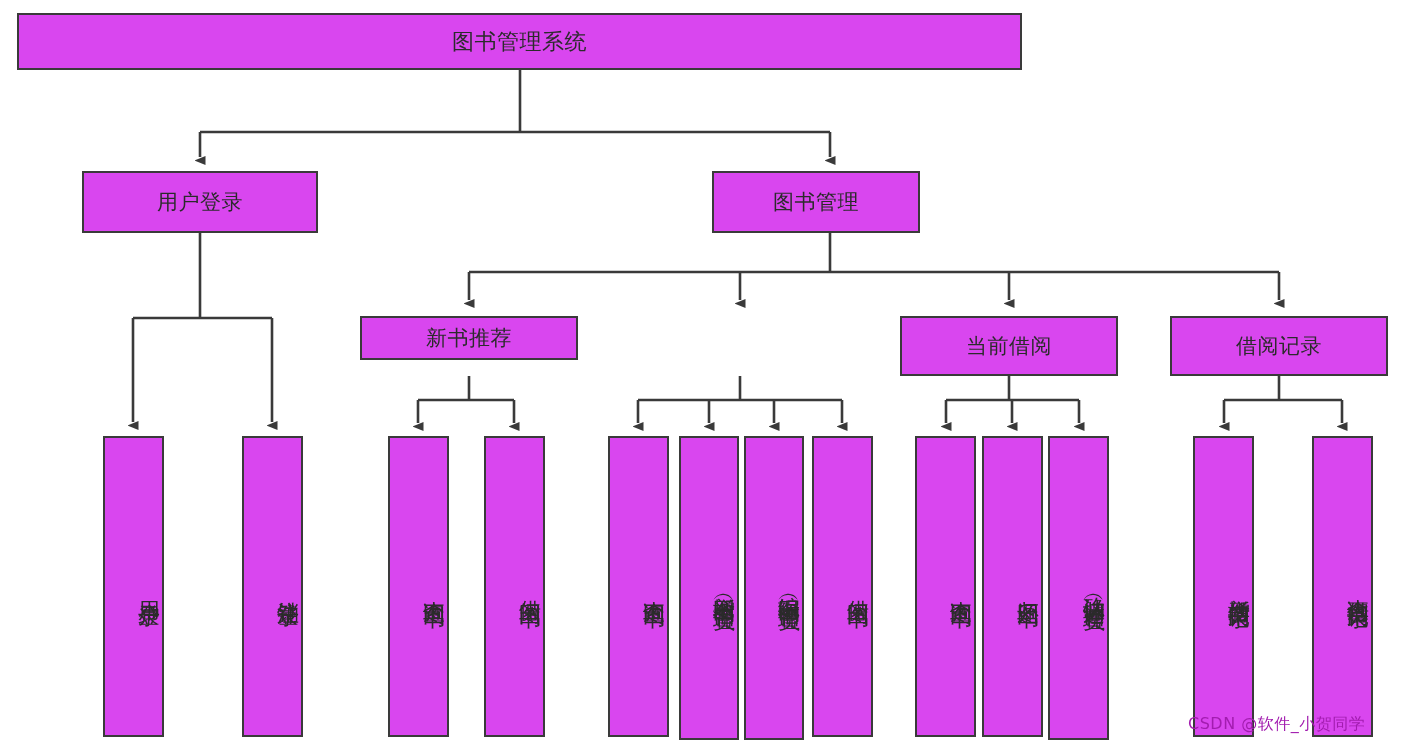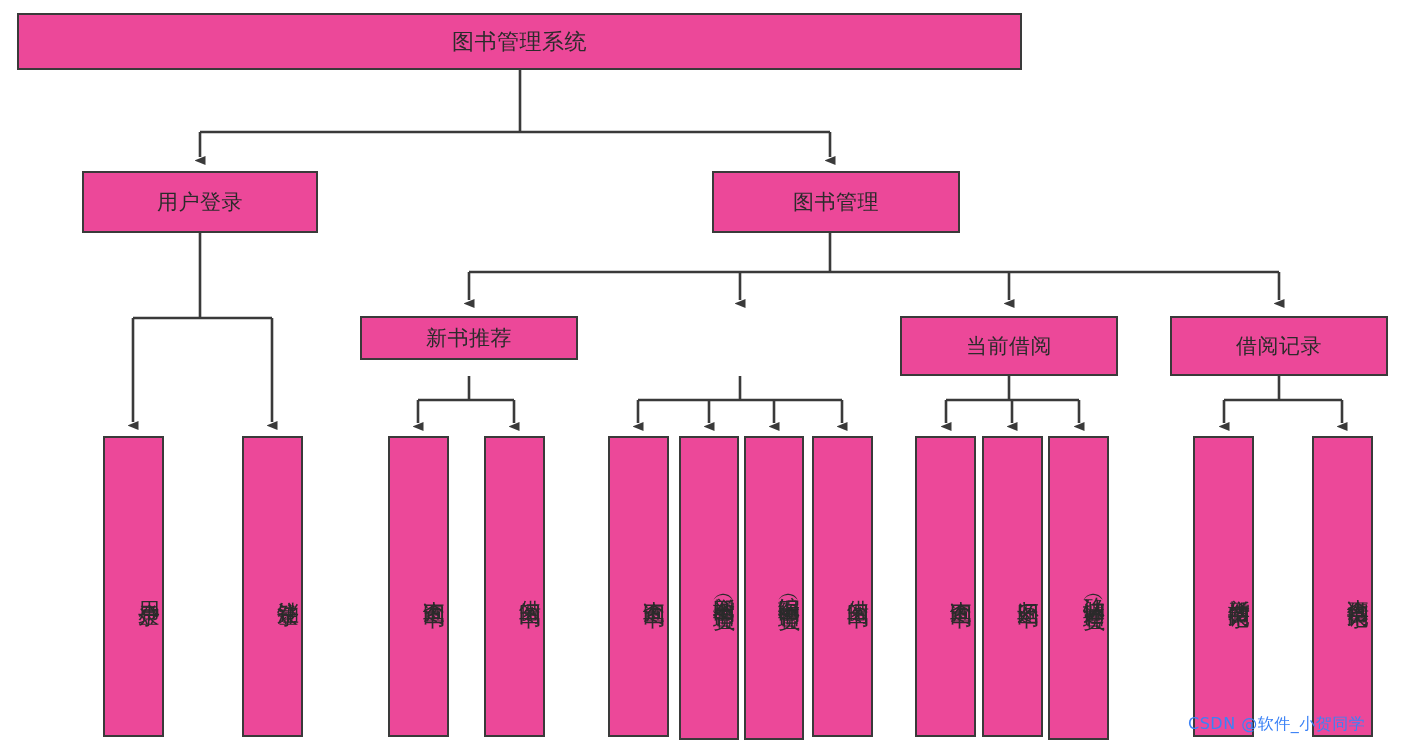"图书管理系统" .node { background: #ec4899 -> #d946ef }
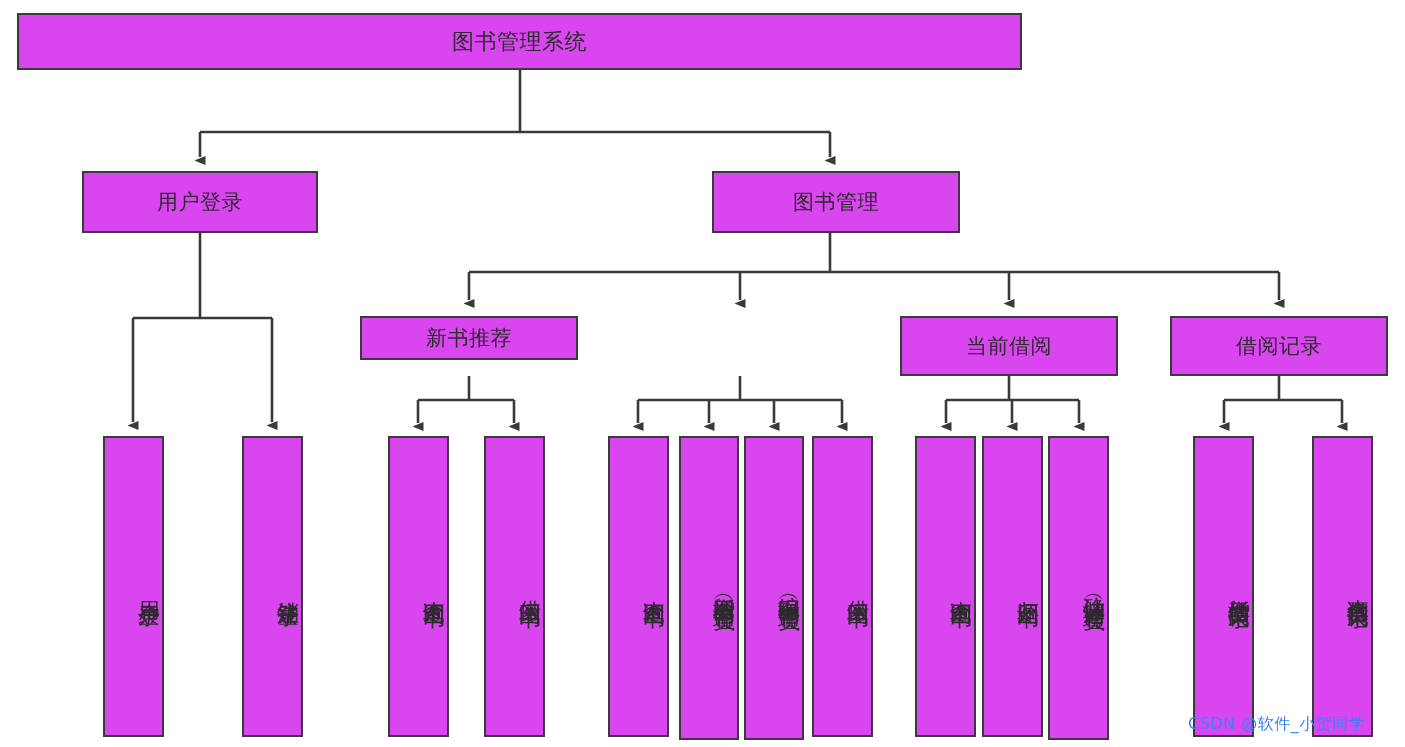"图书管理" div.node { width: 248px -> 208px }
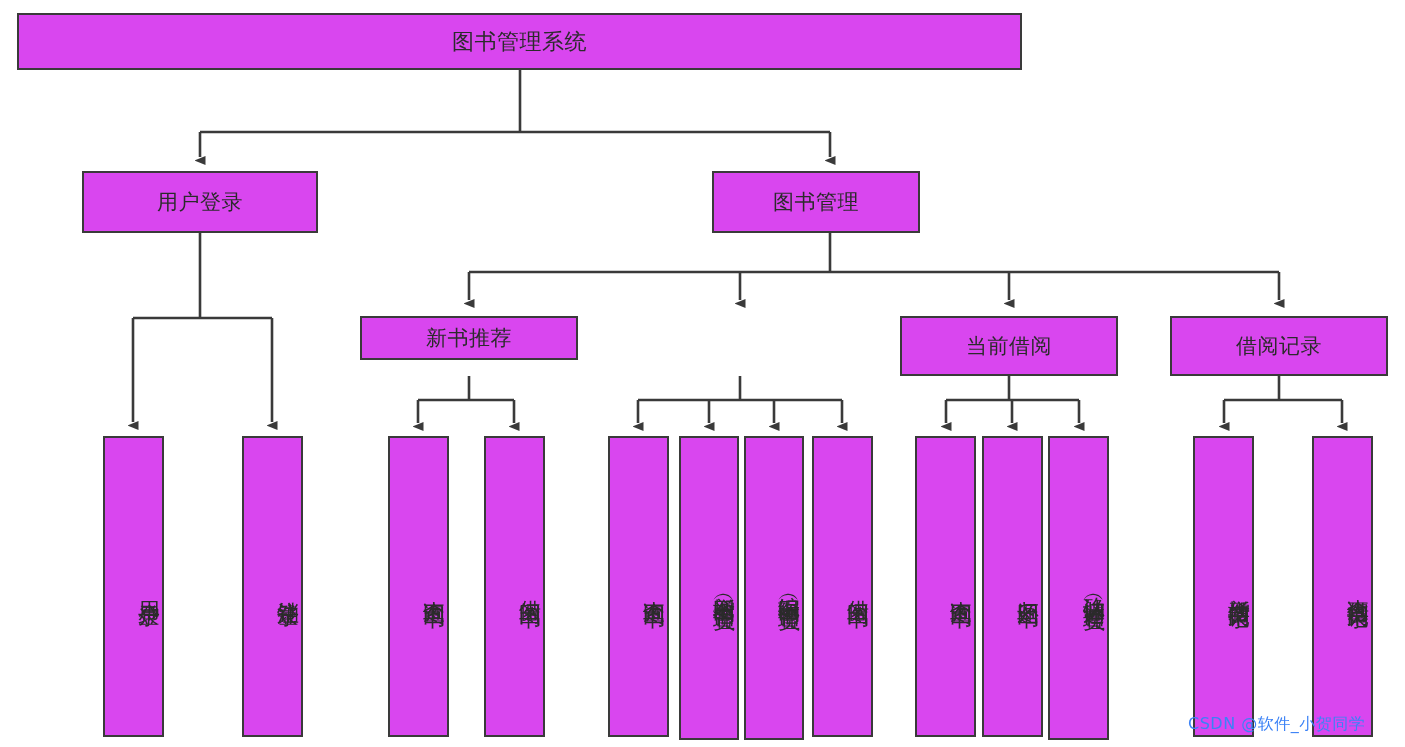"CSDN @软件_小贺同学" .watermark { color: #3b82f6 -> #a21caf }
